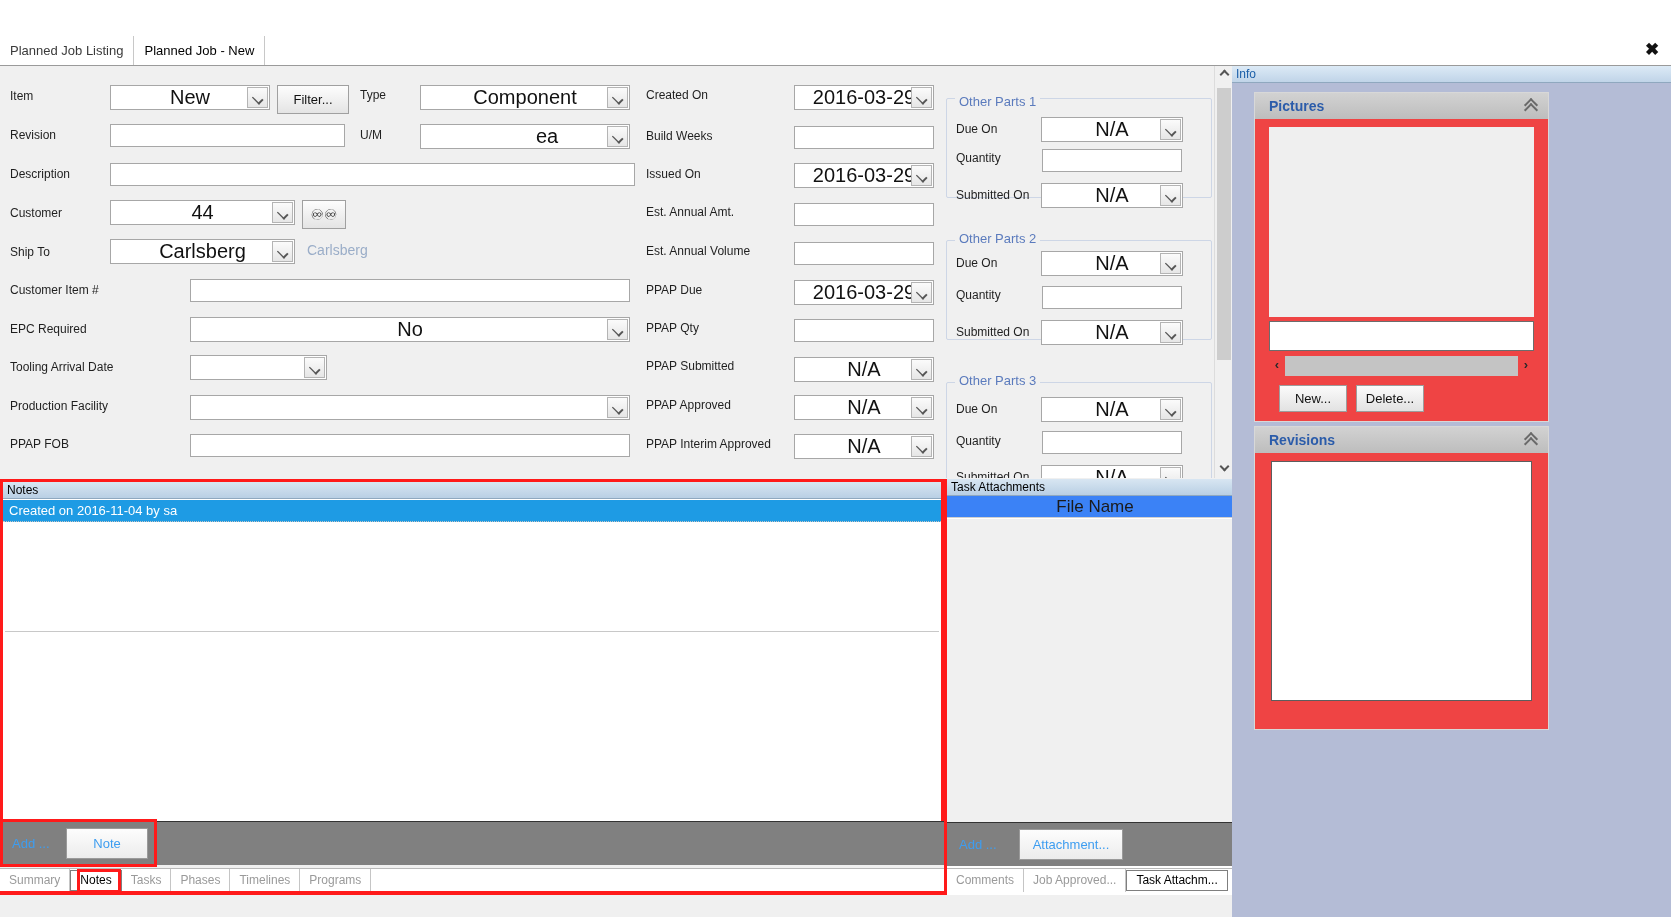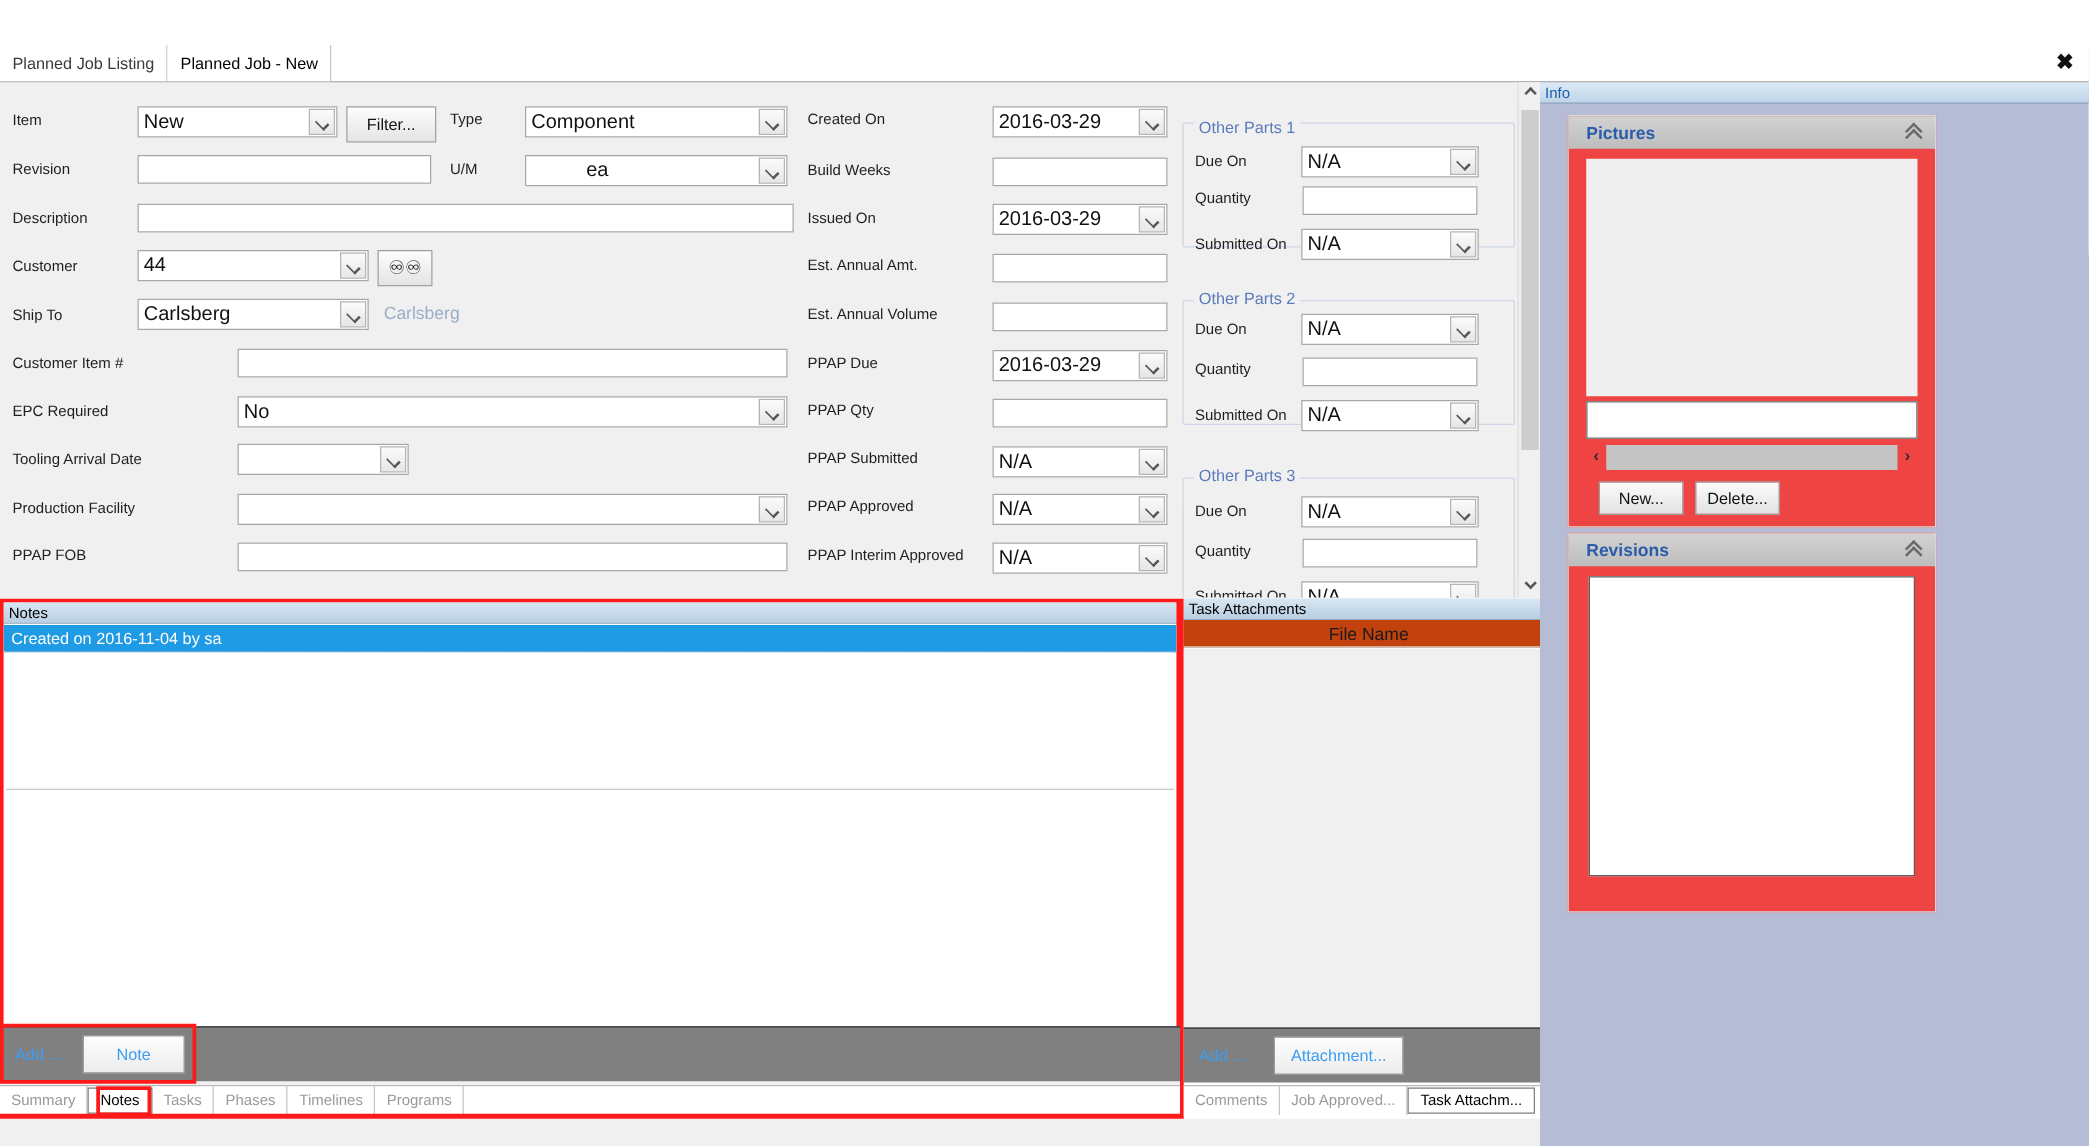"New" .cb { font-size: 16px -> 20px; text-align: none -> center }
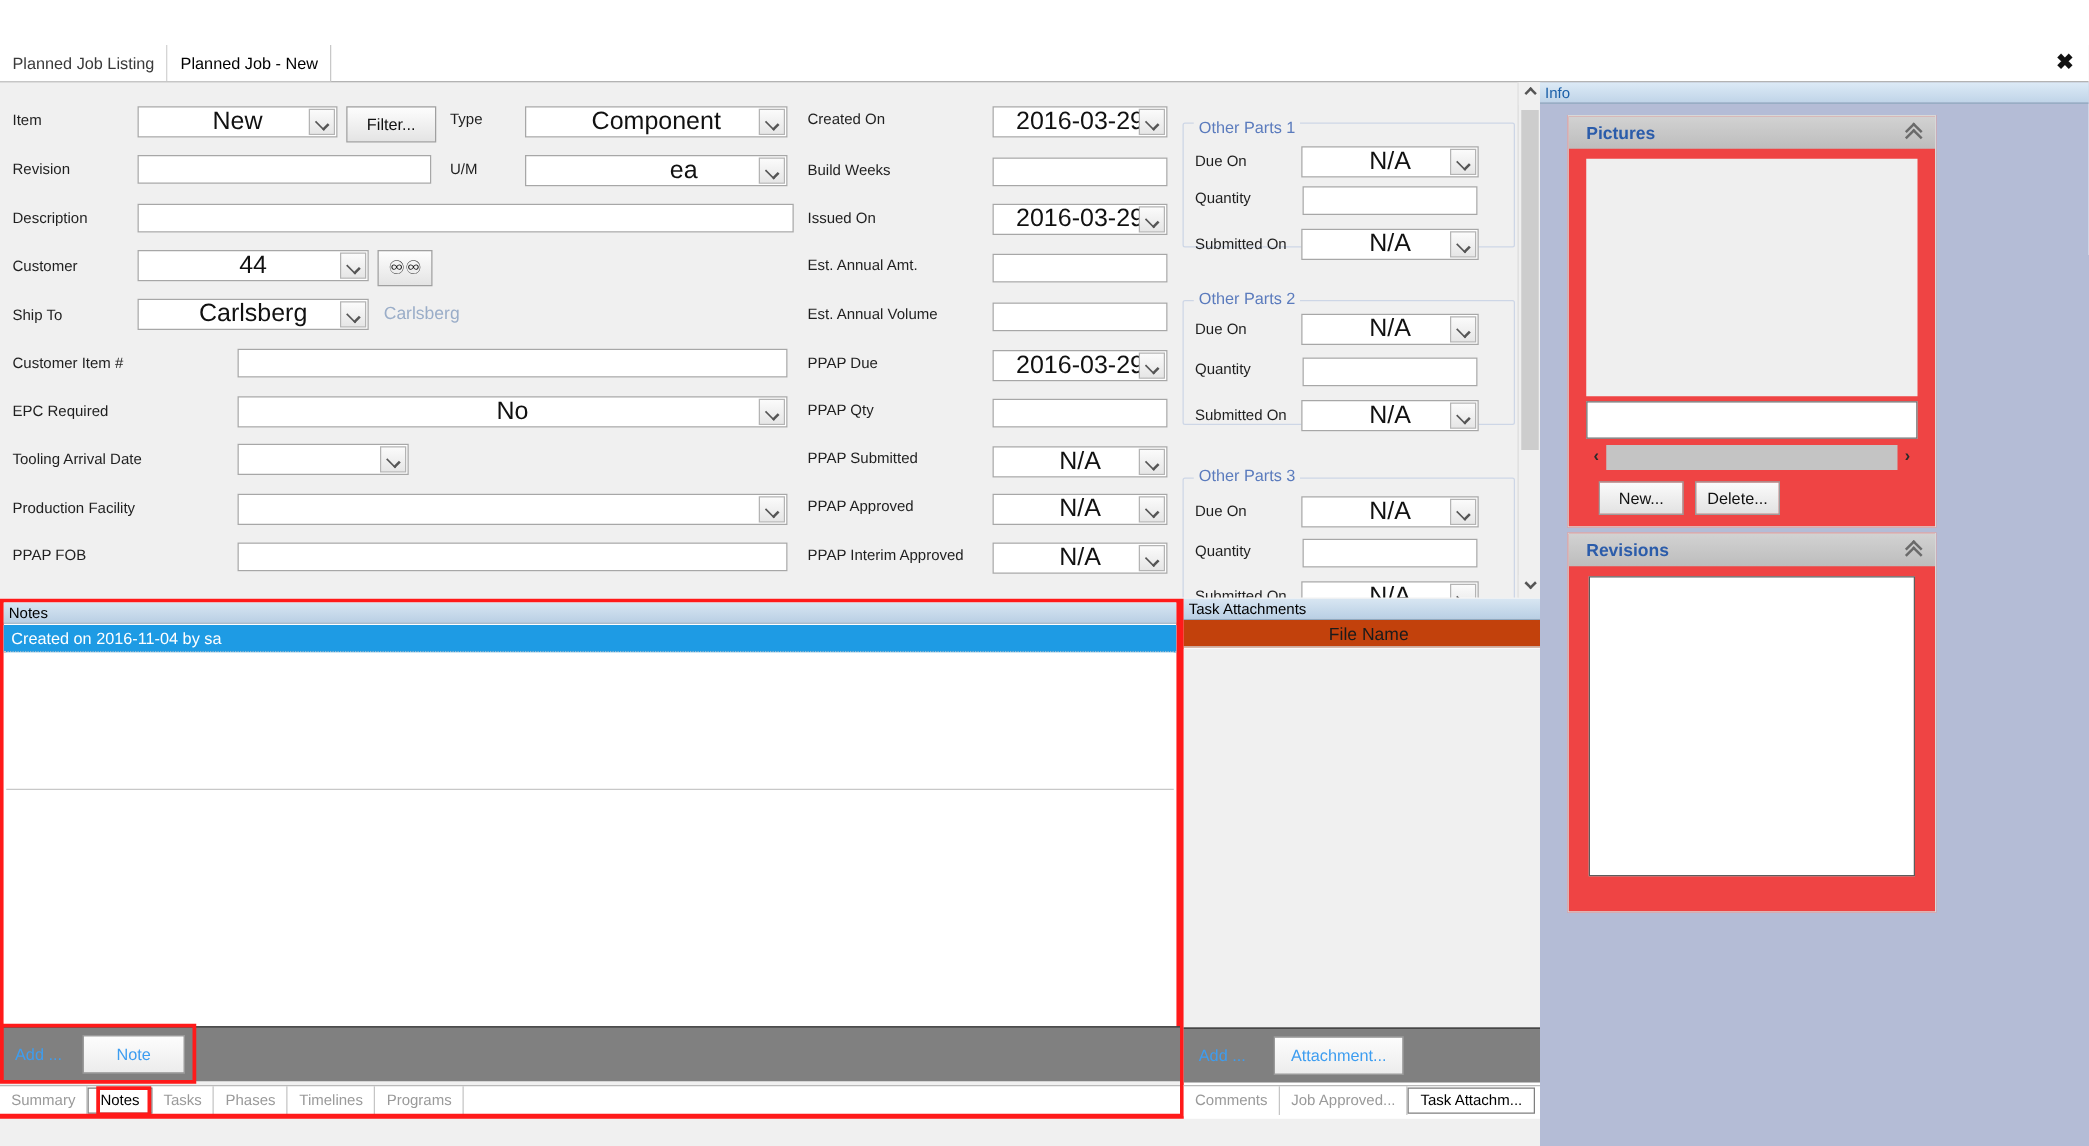"File Name" .task-header { background: #c2410c -> #3b82f6; font-size: 14px -> 17px }
